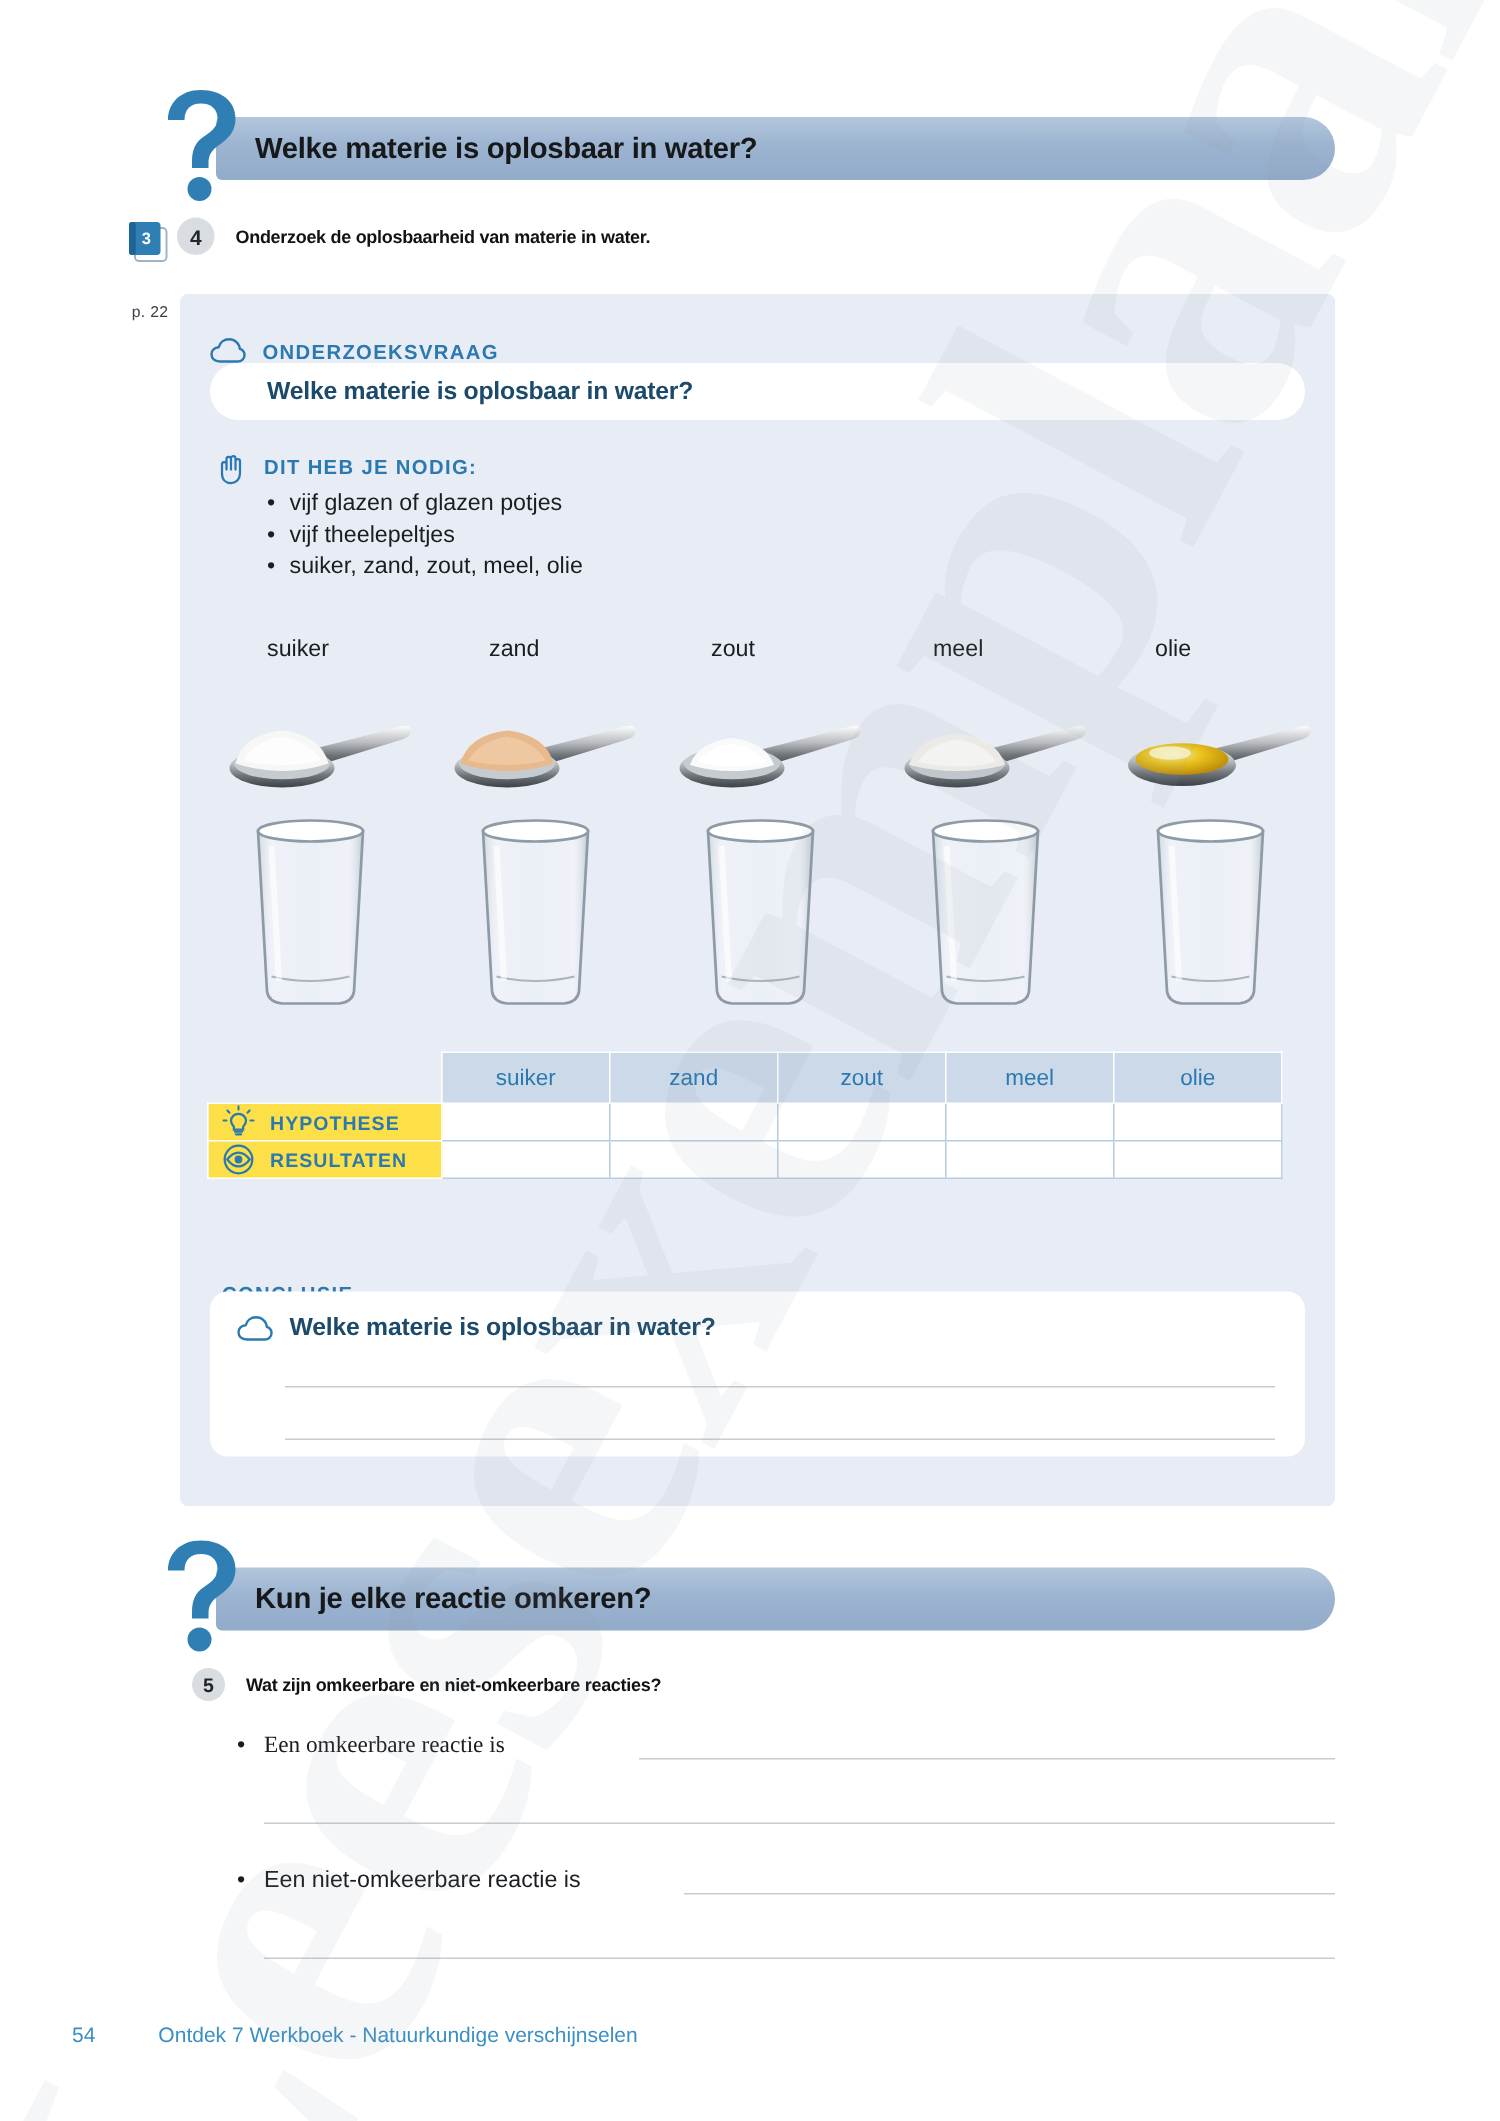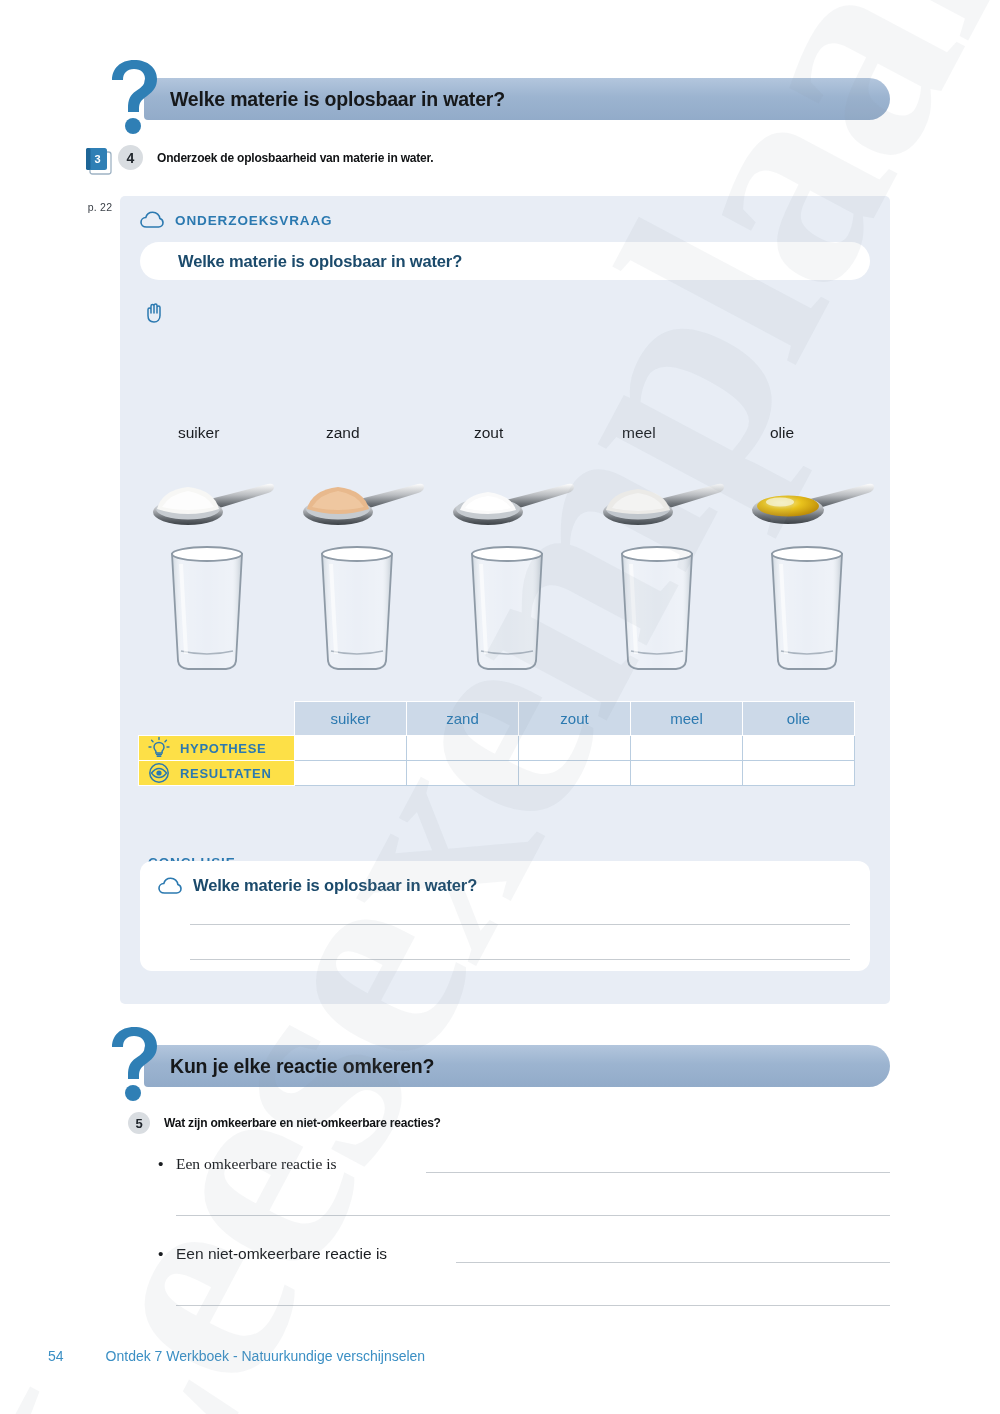"ONDERZOEKSVRAAG" div { top: 15px -> 29px }
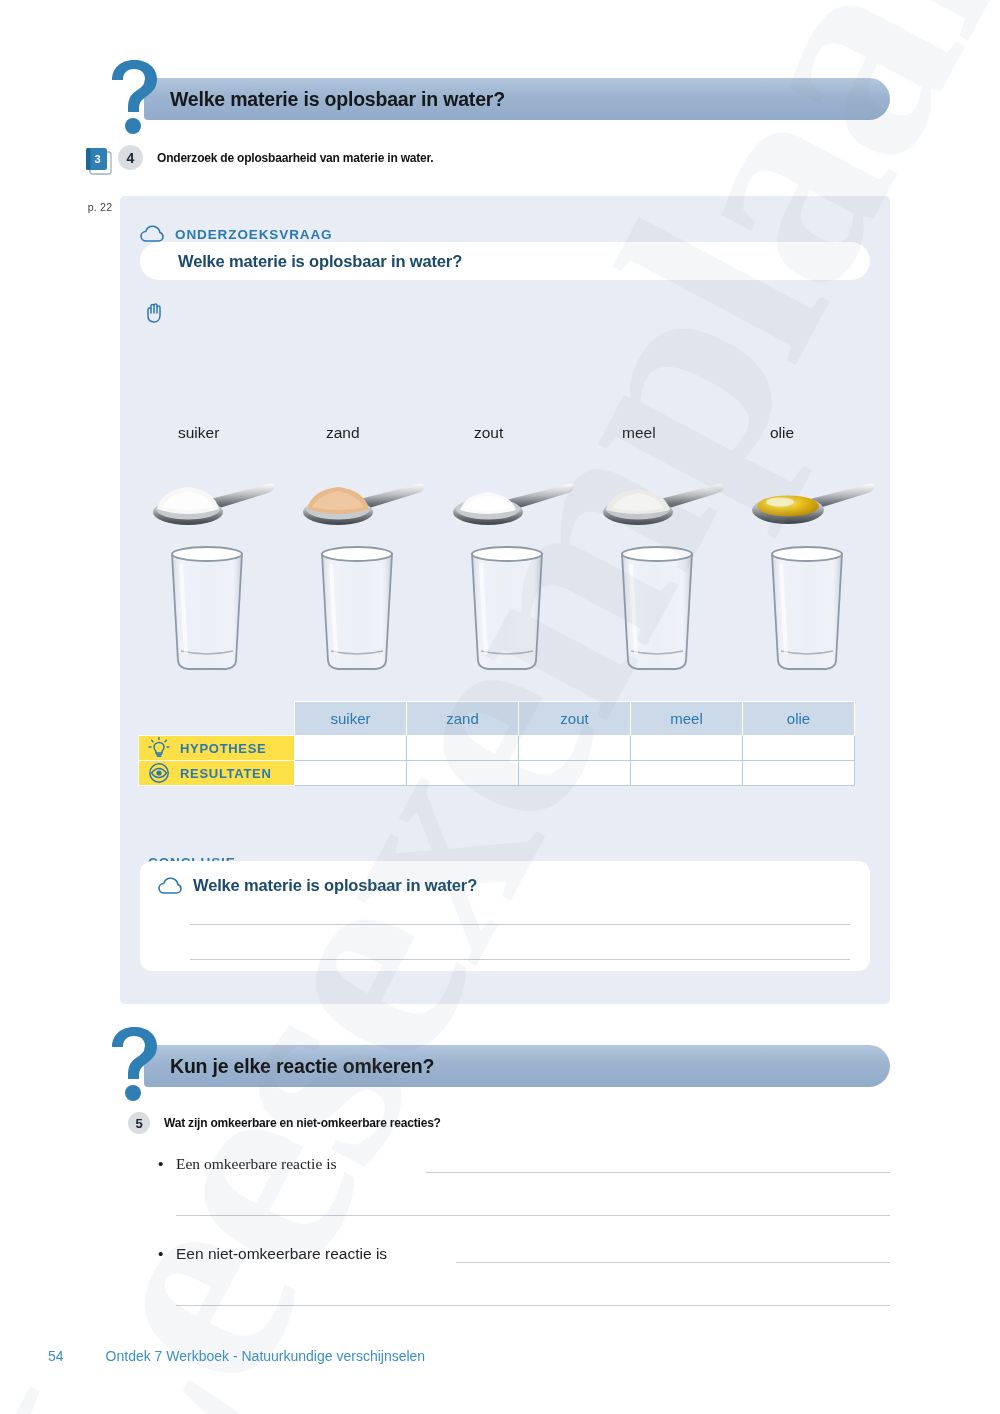"DIT HEB JE NODIG:" div { html: none -> <div> <div>DIT HEB JE NODIG:</div> <ul> <li>vijf glazen of glazen potjes</li> <li>vijf theelepeltjes</li> <li>suiker, zand, zout, meel, olie</li> </ul> </div> }
